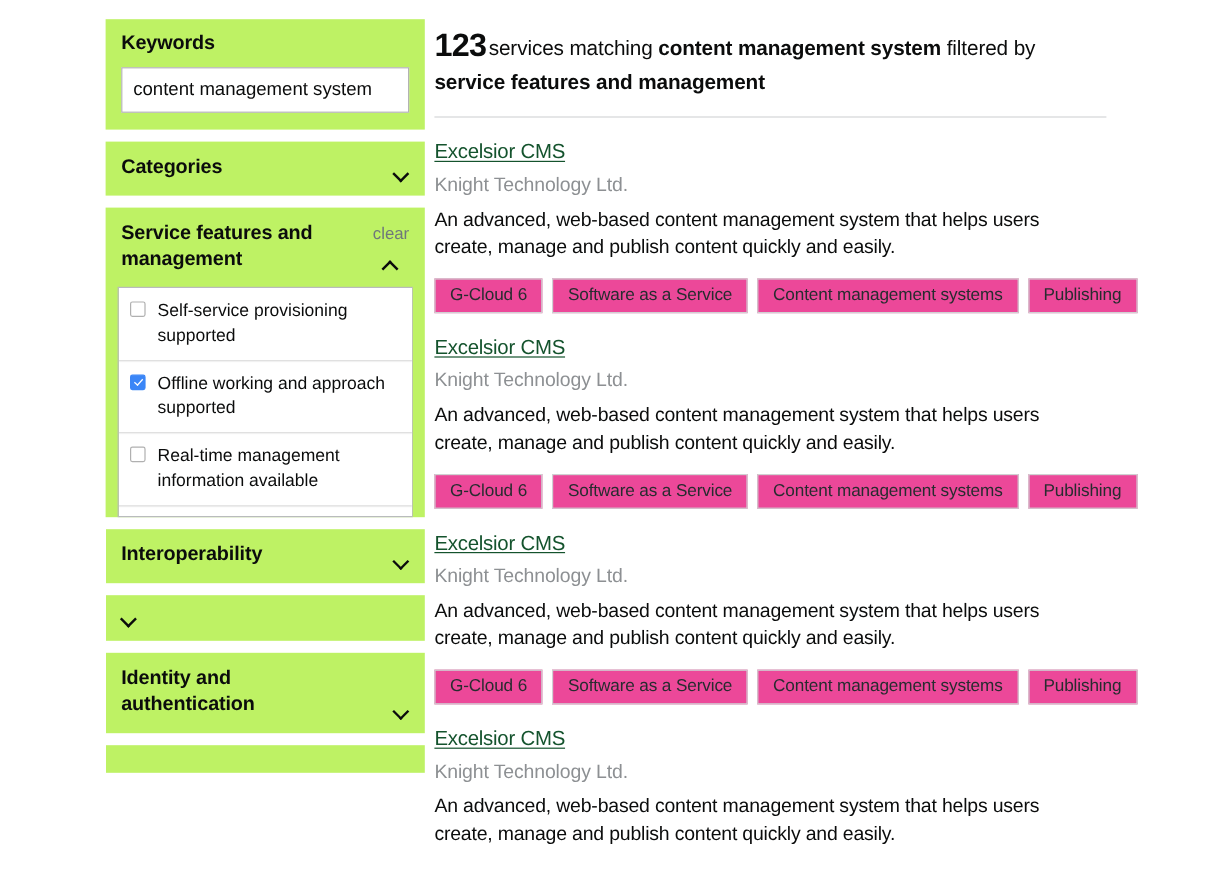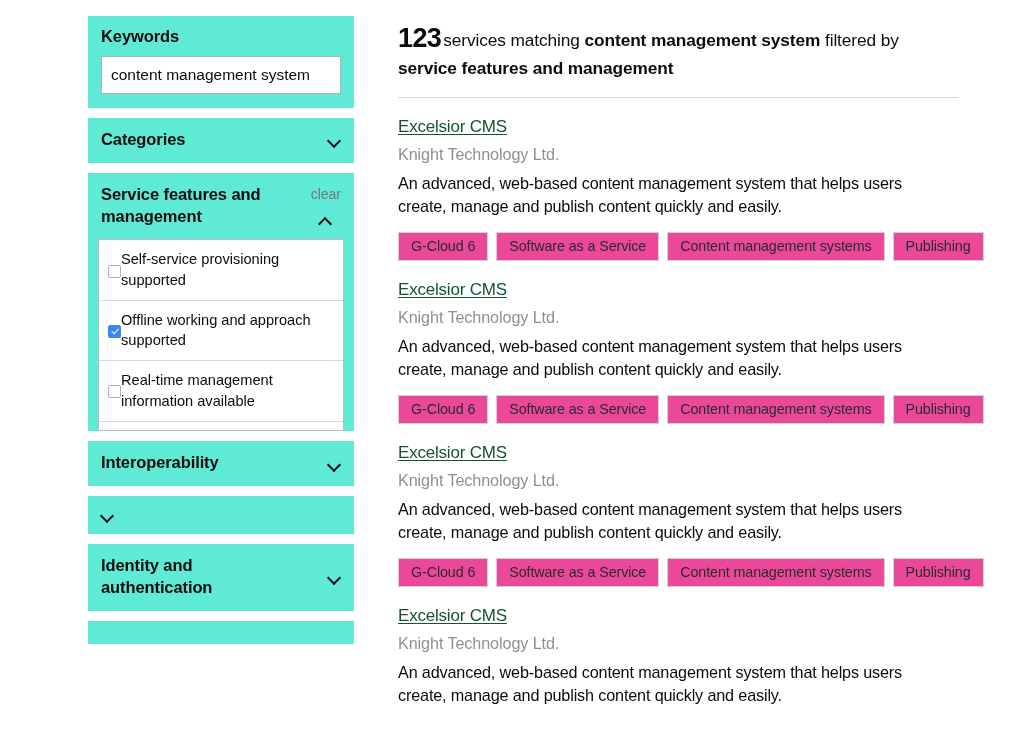"Keywords" .panel { background: #5eead4 -> #bef264 }
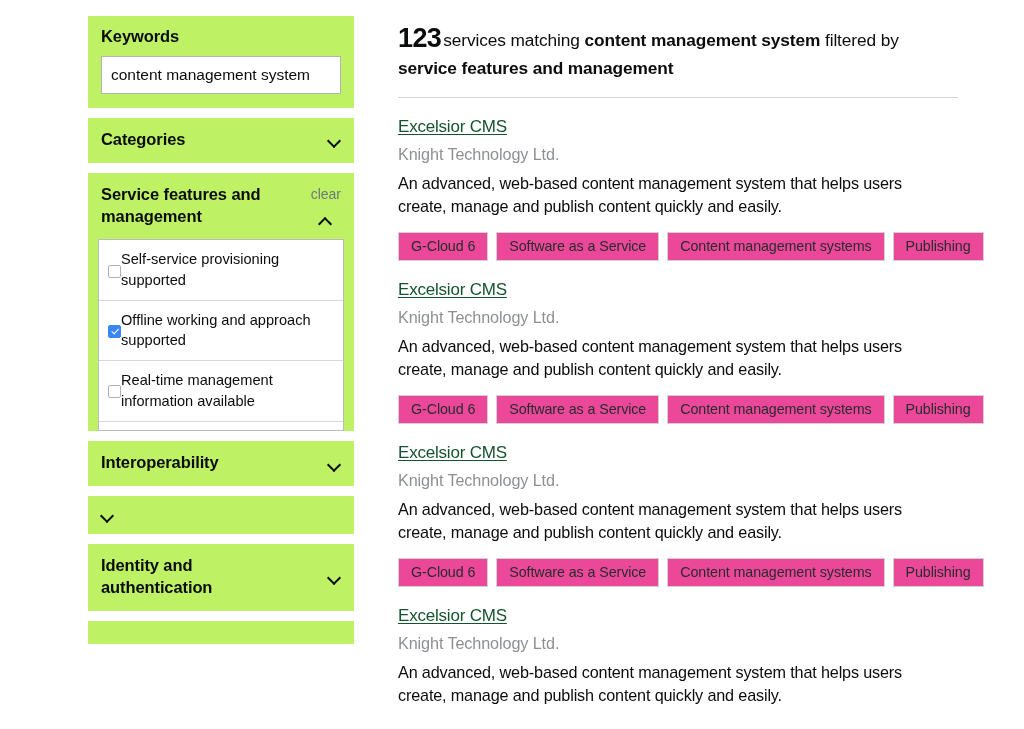"123services matching content management" .main { left: 398px -> 362px }
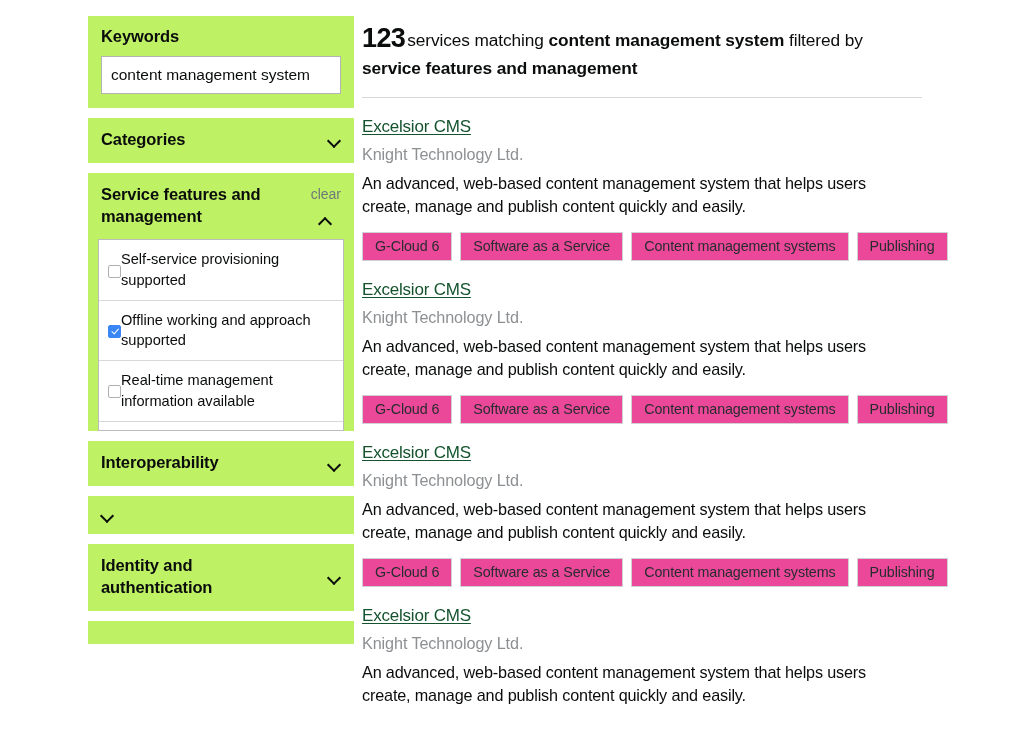"Categories" .panel-head { align-items: center -> flex-end }
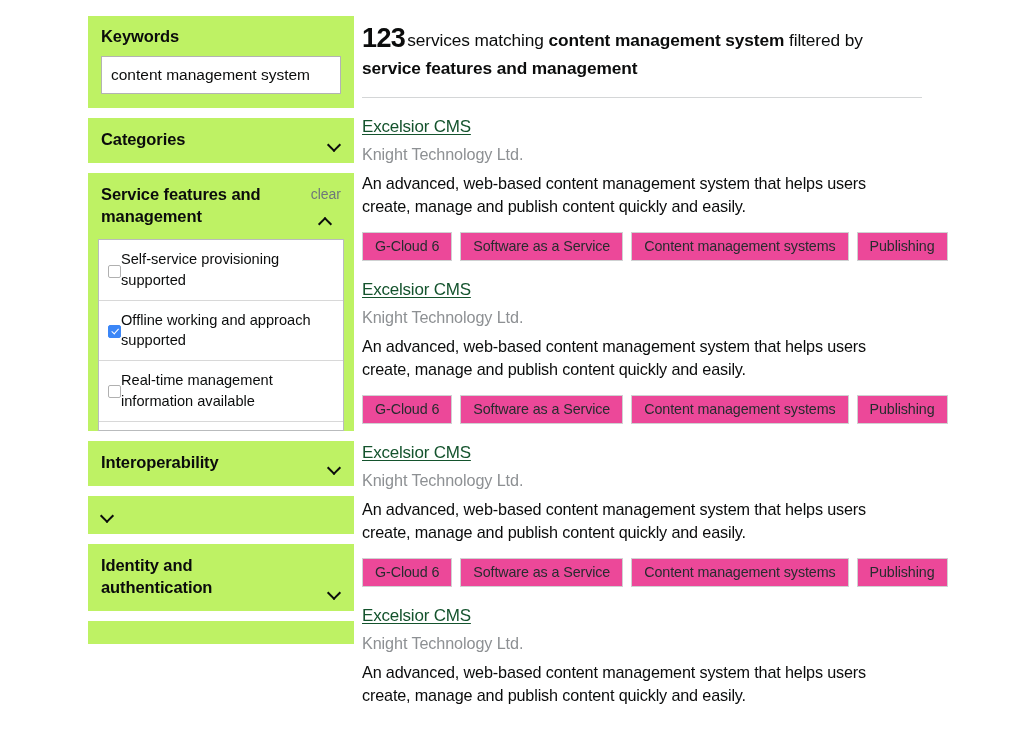"Self-service provisioning supported" .option-row { align-items: center -> flex-start; gap: none -> 10px }
